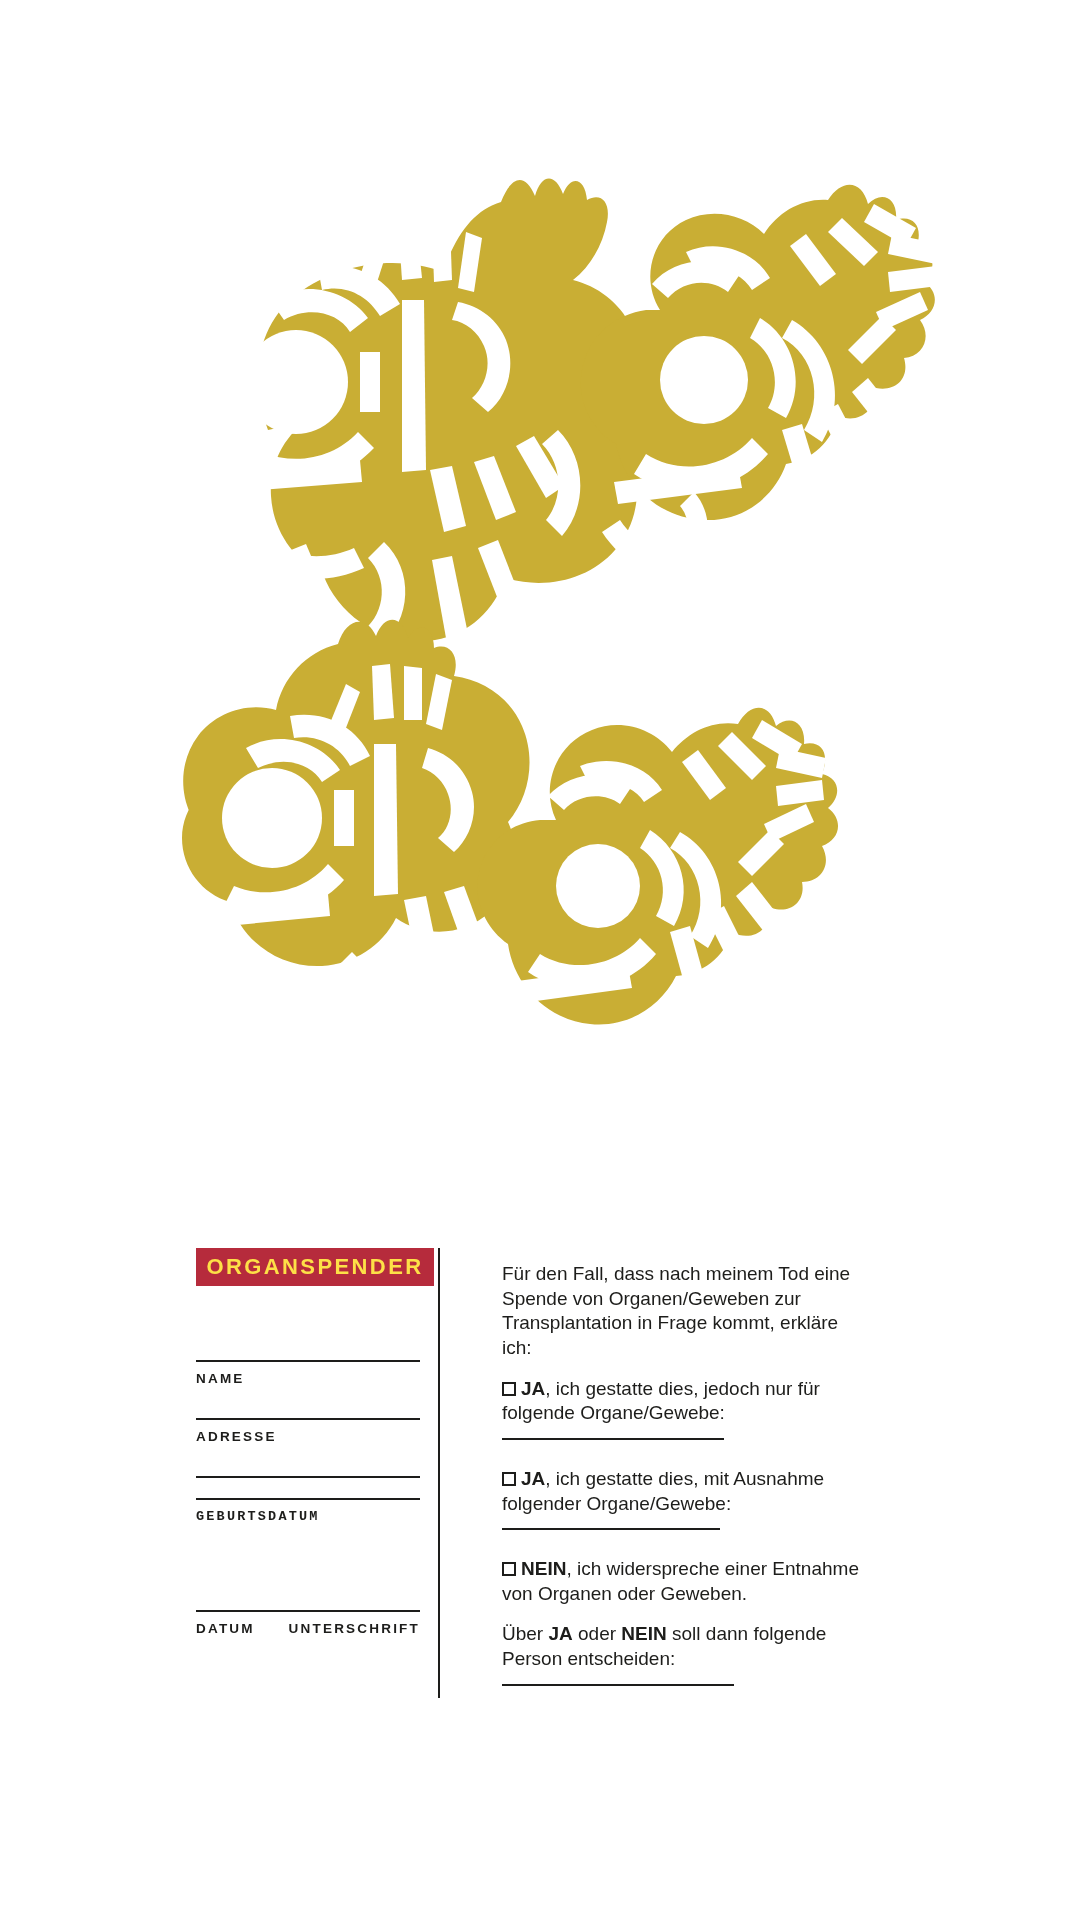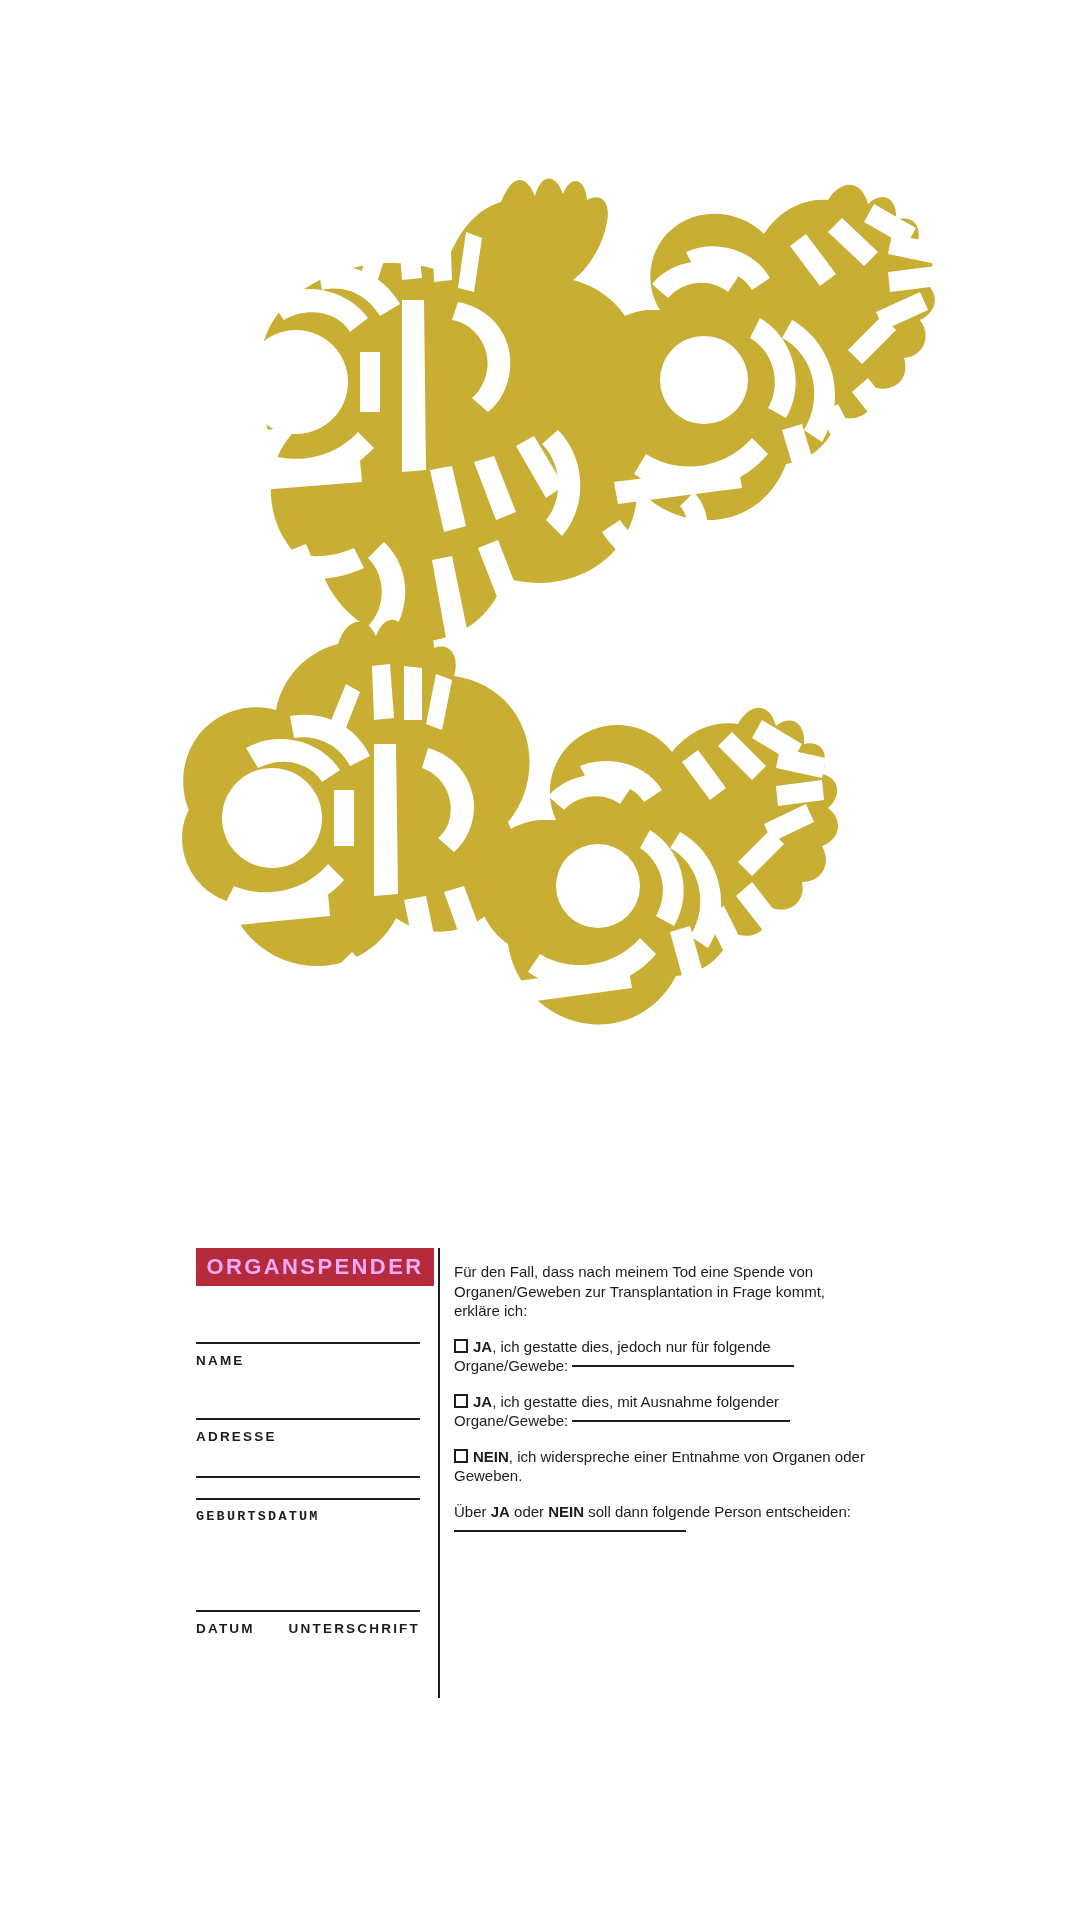"ORGANSPENDER" .badge { color: #f0abfc -> #fde047 }
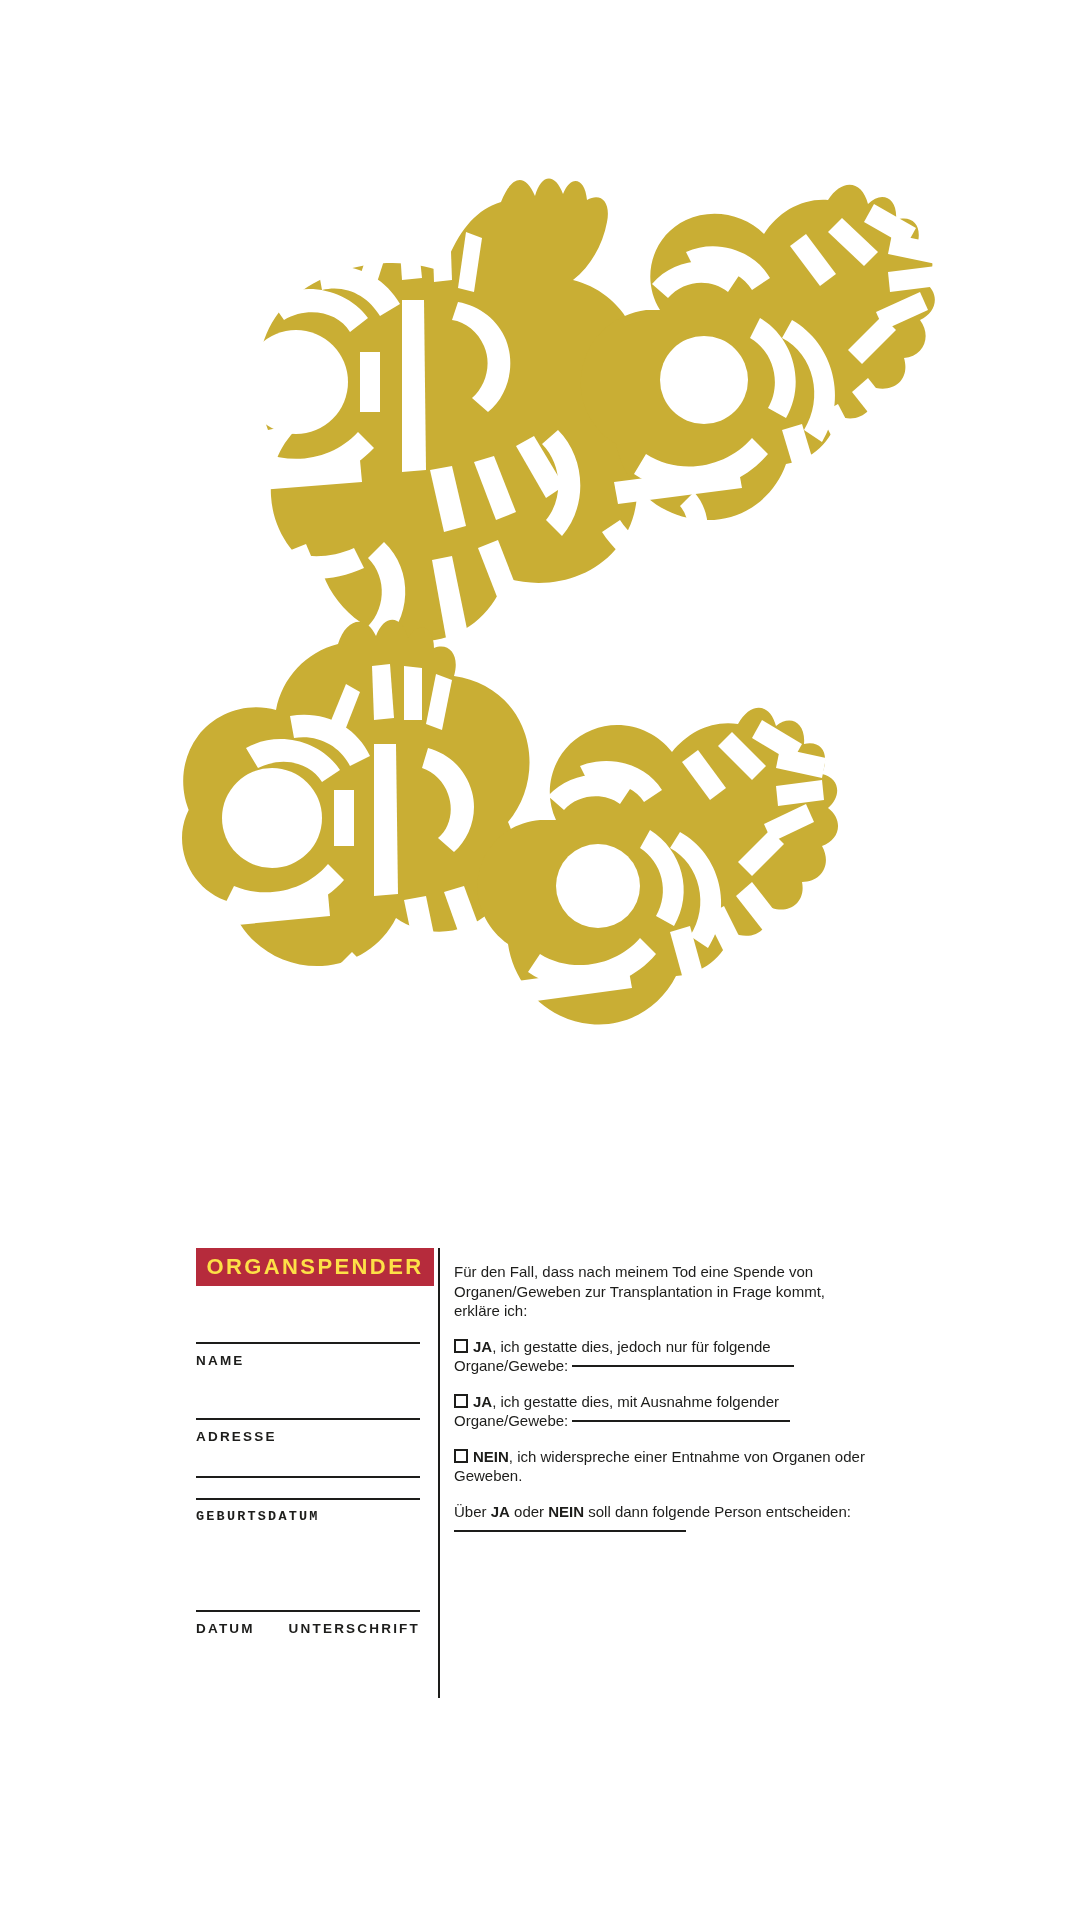"Für den Fall, dass nach" .body-text { font-size: 15px -> 19px; margin-left: none -> 48px }
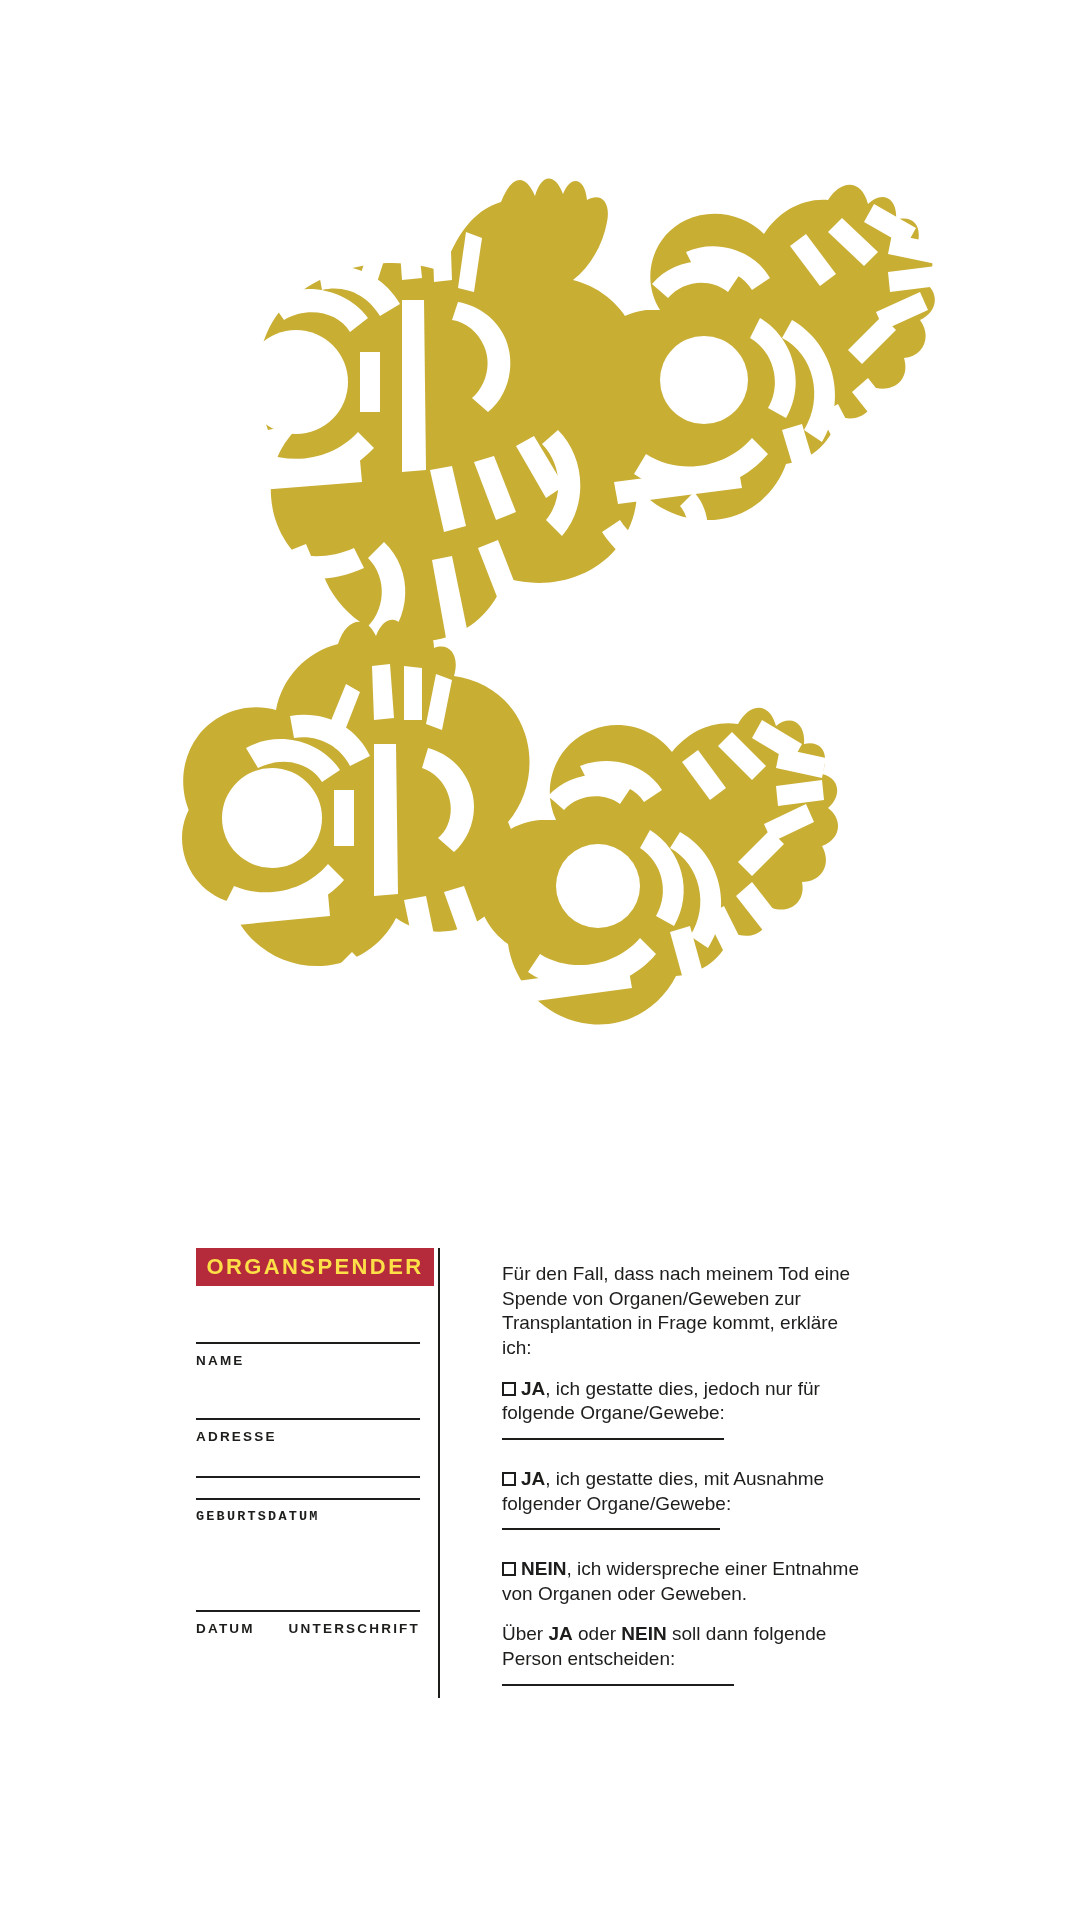"NAME" div.field { top: 94px -> 112px }
